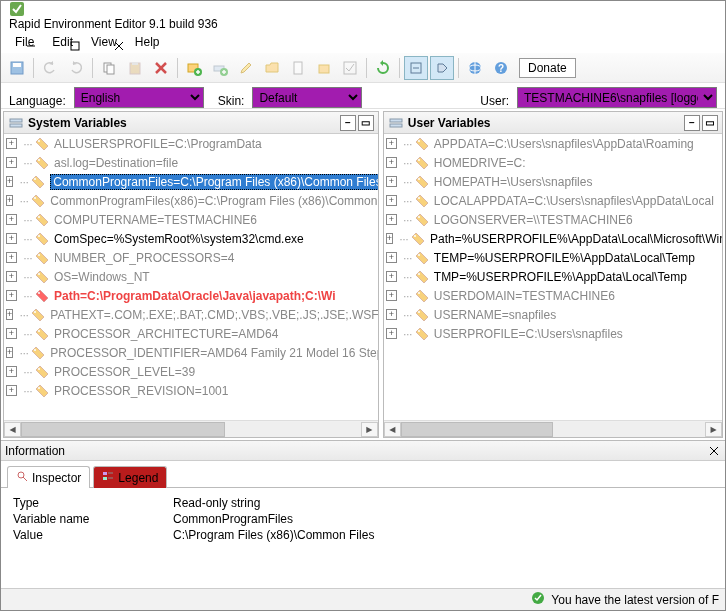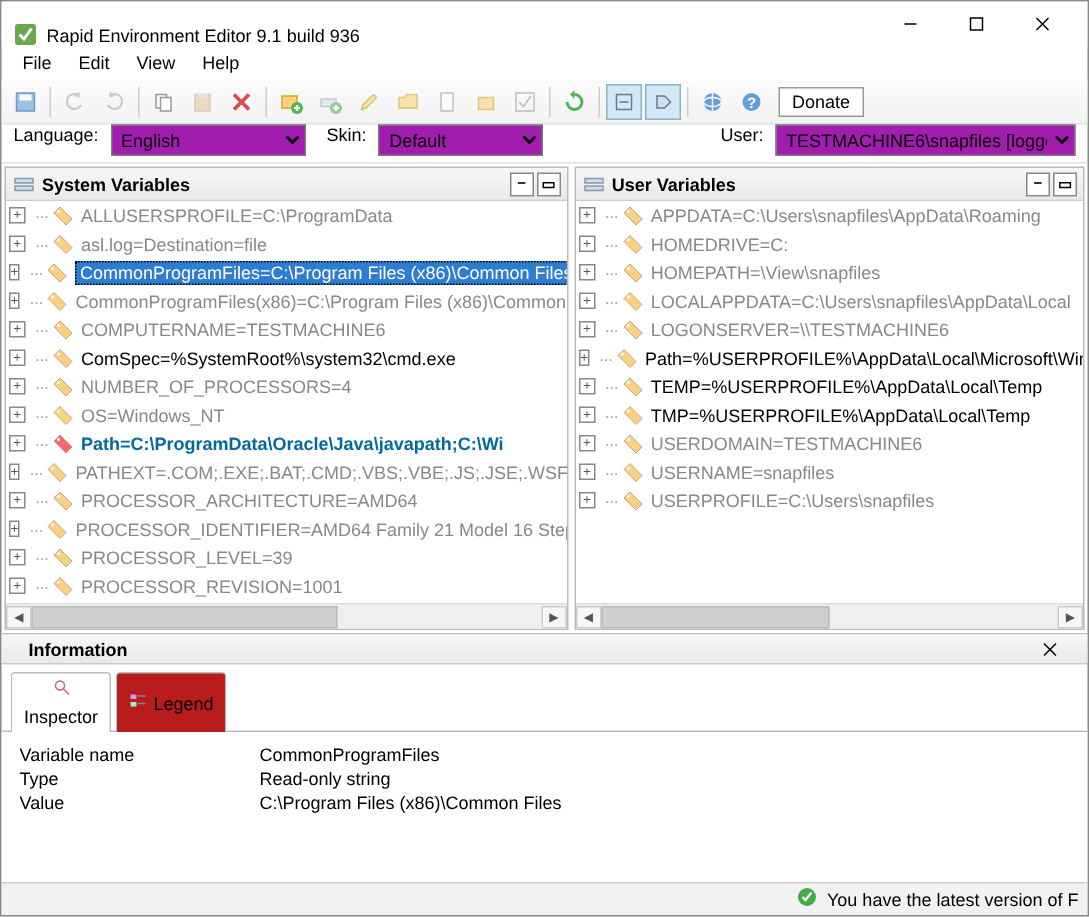"Rapid Environment Editor 9.1 build" .titlebar { align-items: flex-end -> flex-start; flex-direction: none -> column }
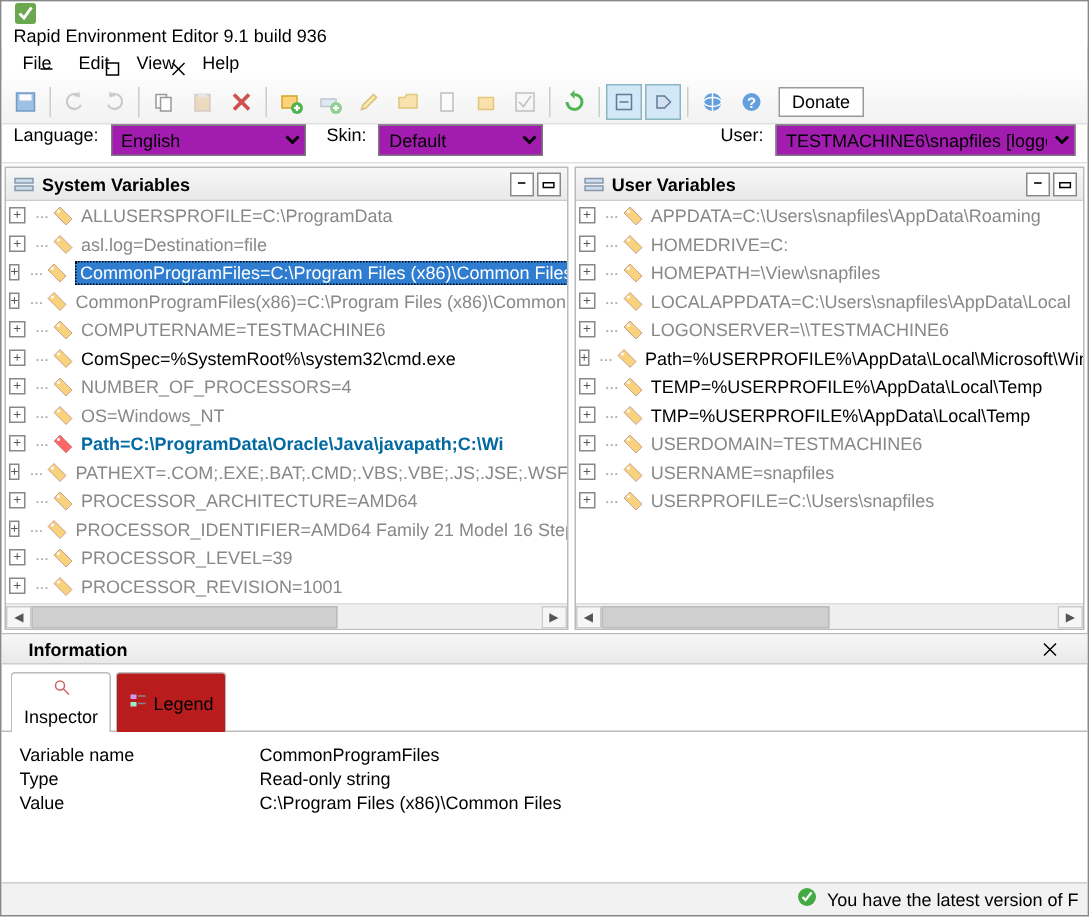"Language:" .selectrow { align-items: flex-start -> flex-end }
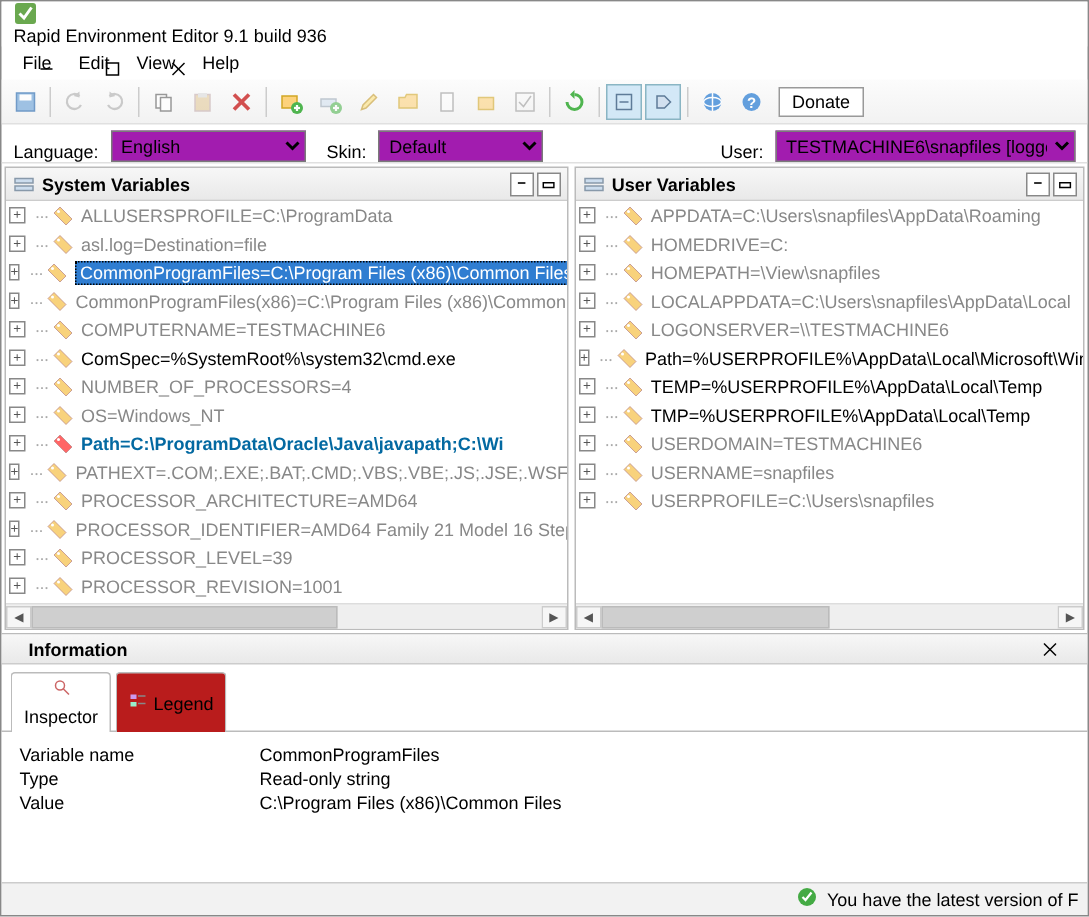"HOMEPATH=\View\snapfiles" span.label { text: View -> Users }
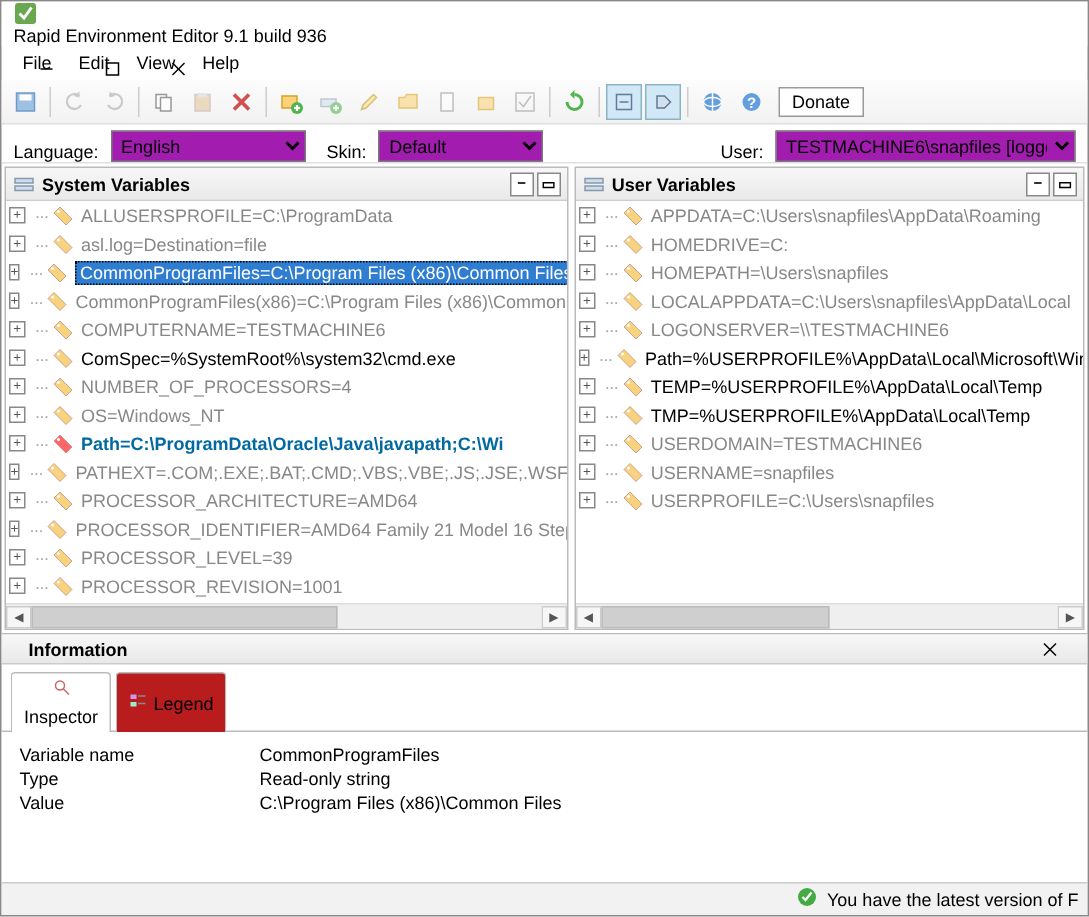"Path=C:\ProgramData\Oracle\Java\javapath" .tree .label.red { color: #0369a1 -> #ef4444 }
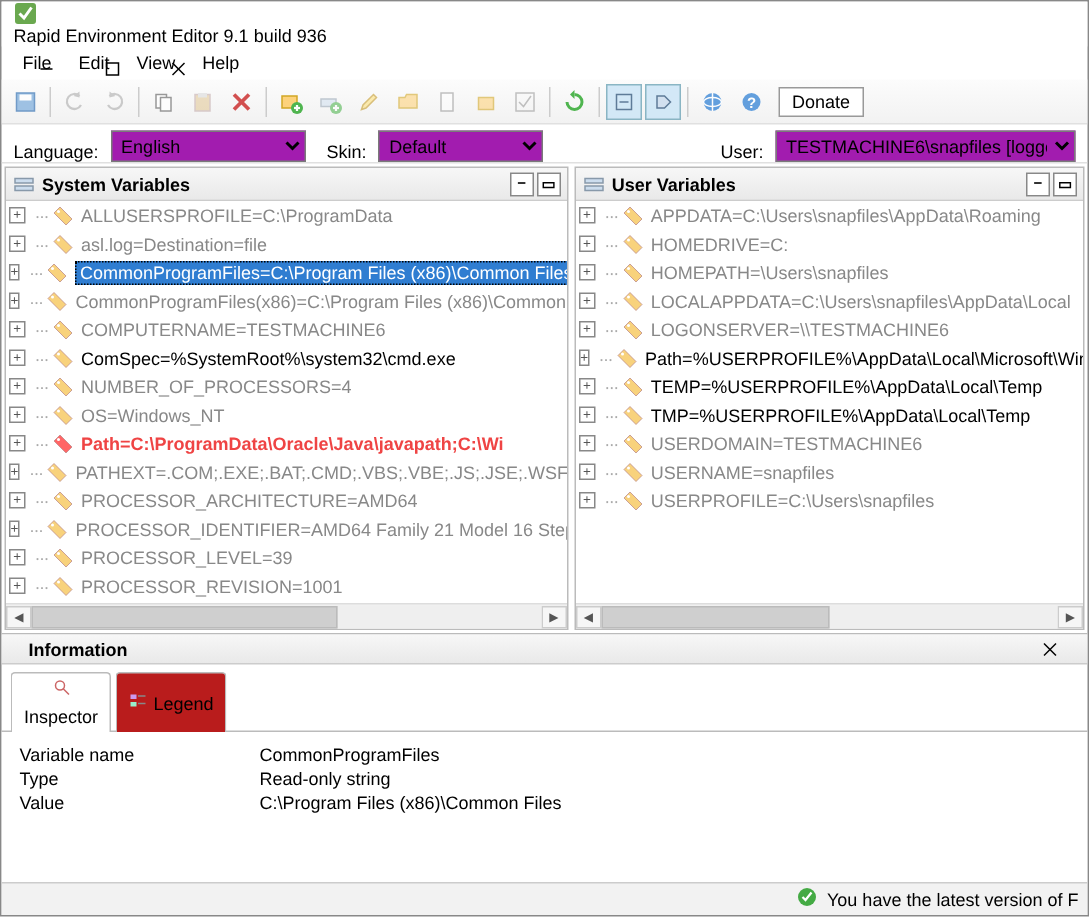"Information" .info-header { font-weight: bold -> normal; padding: 0 18px -> 0 4px }
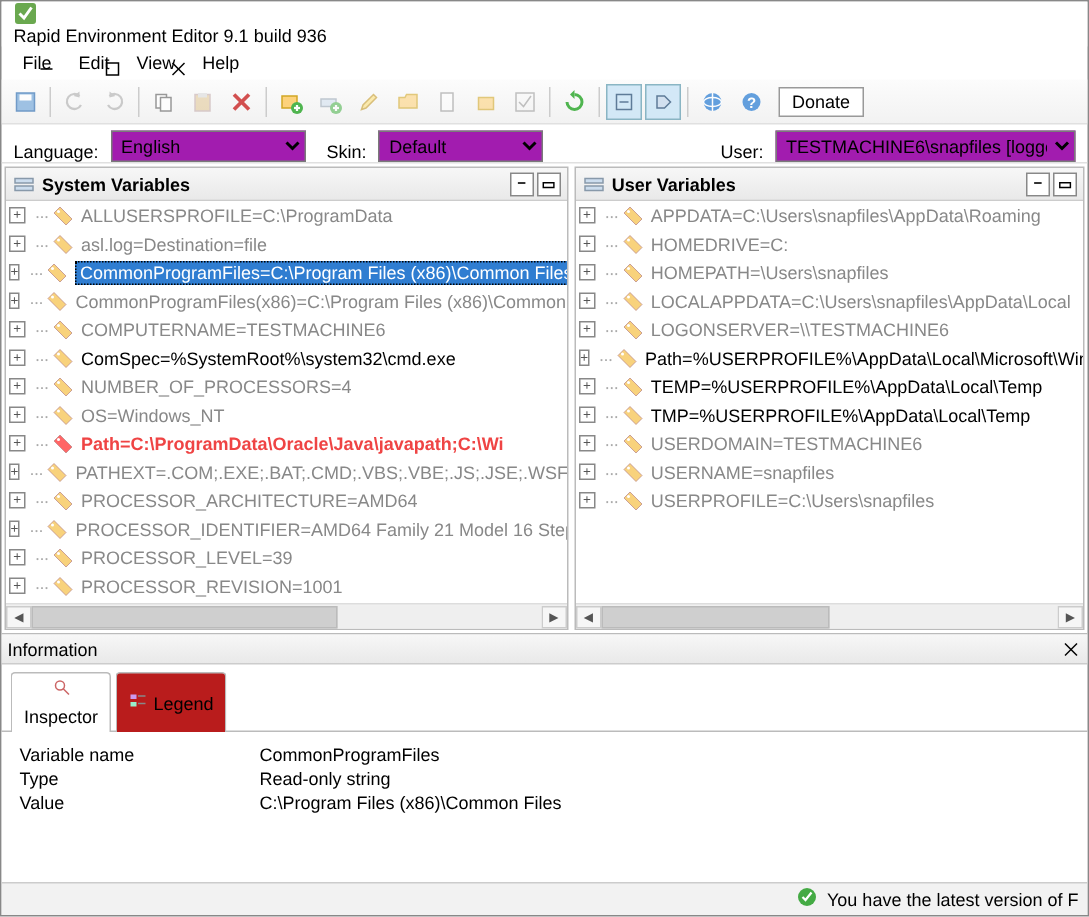"Inspector" .tab.active { flex-direction: column -> none }
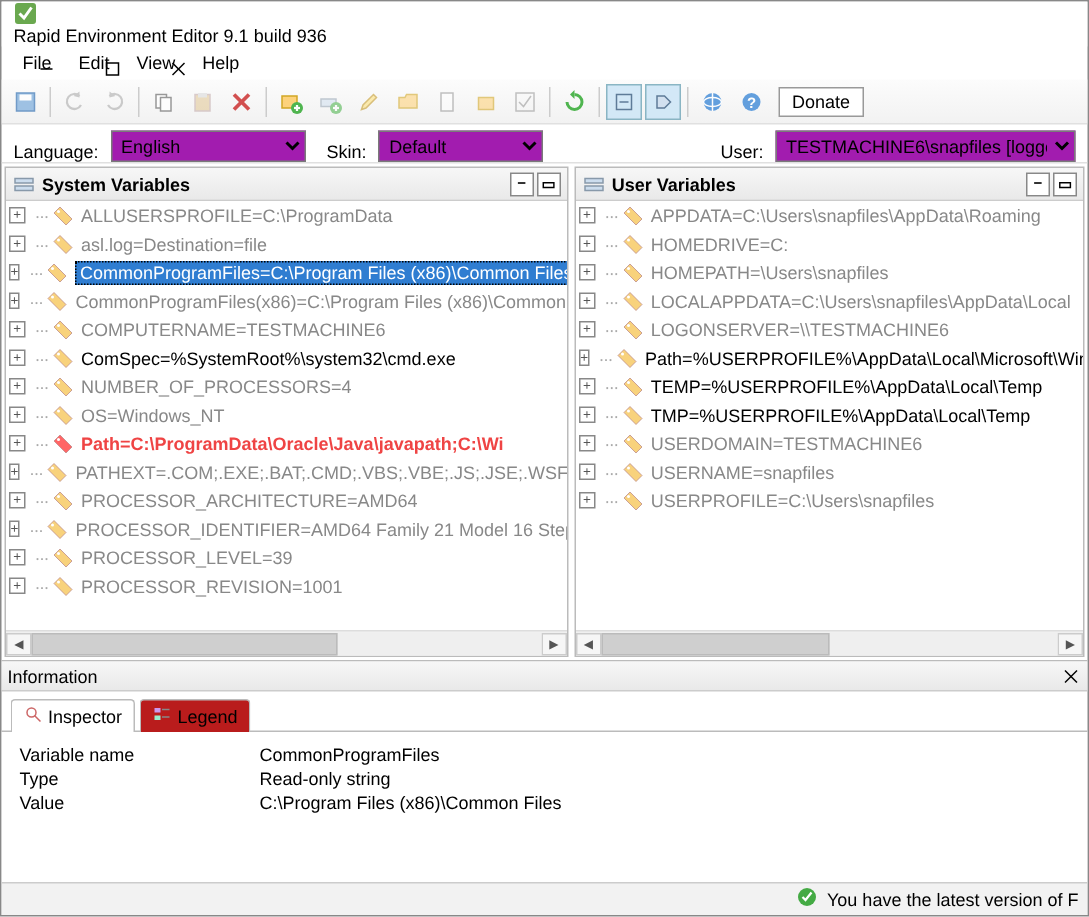"Variable name" div.kv { order: before "Type" -> after "Type" }
